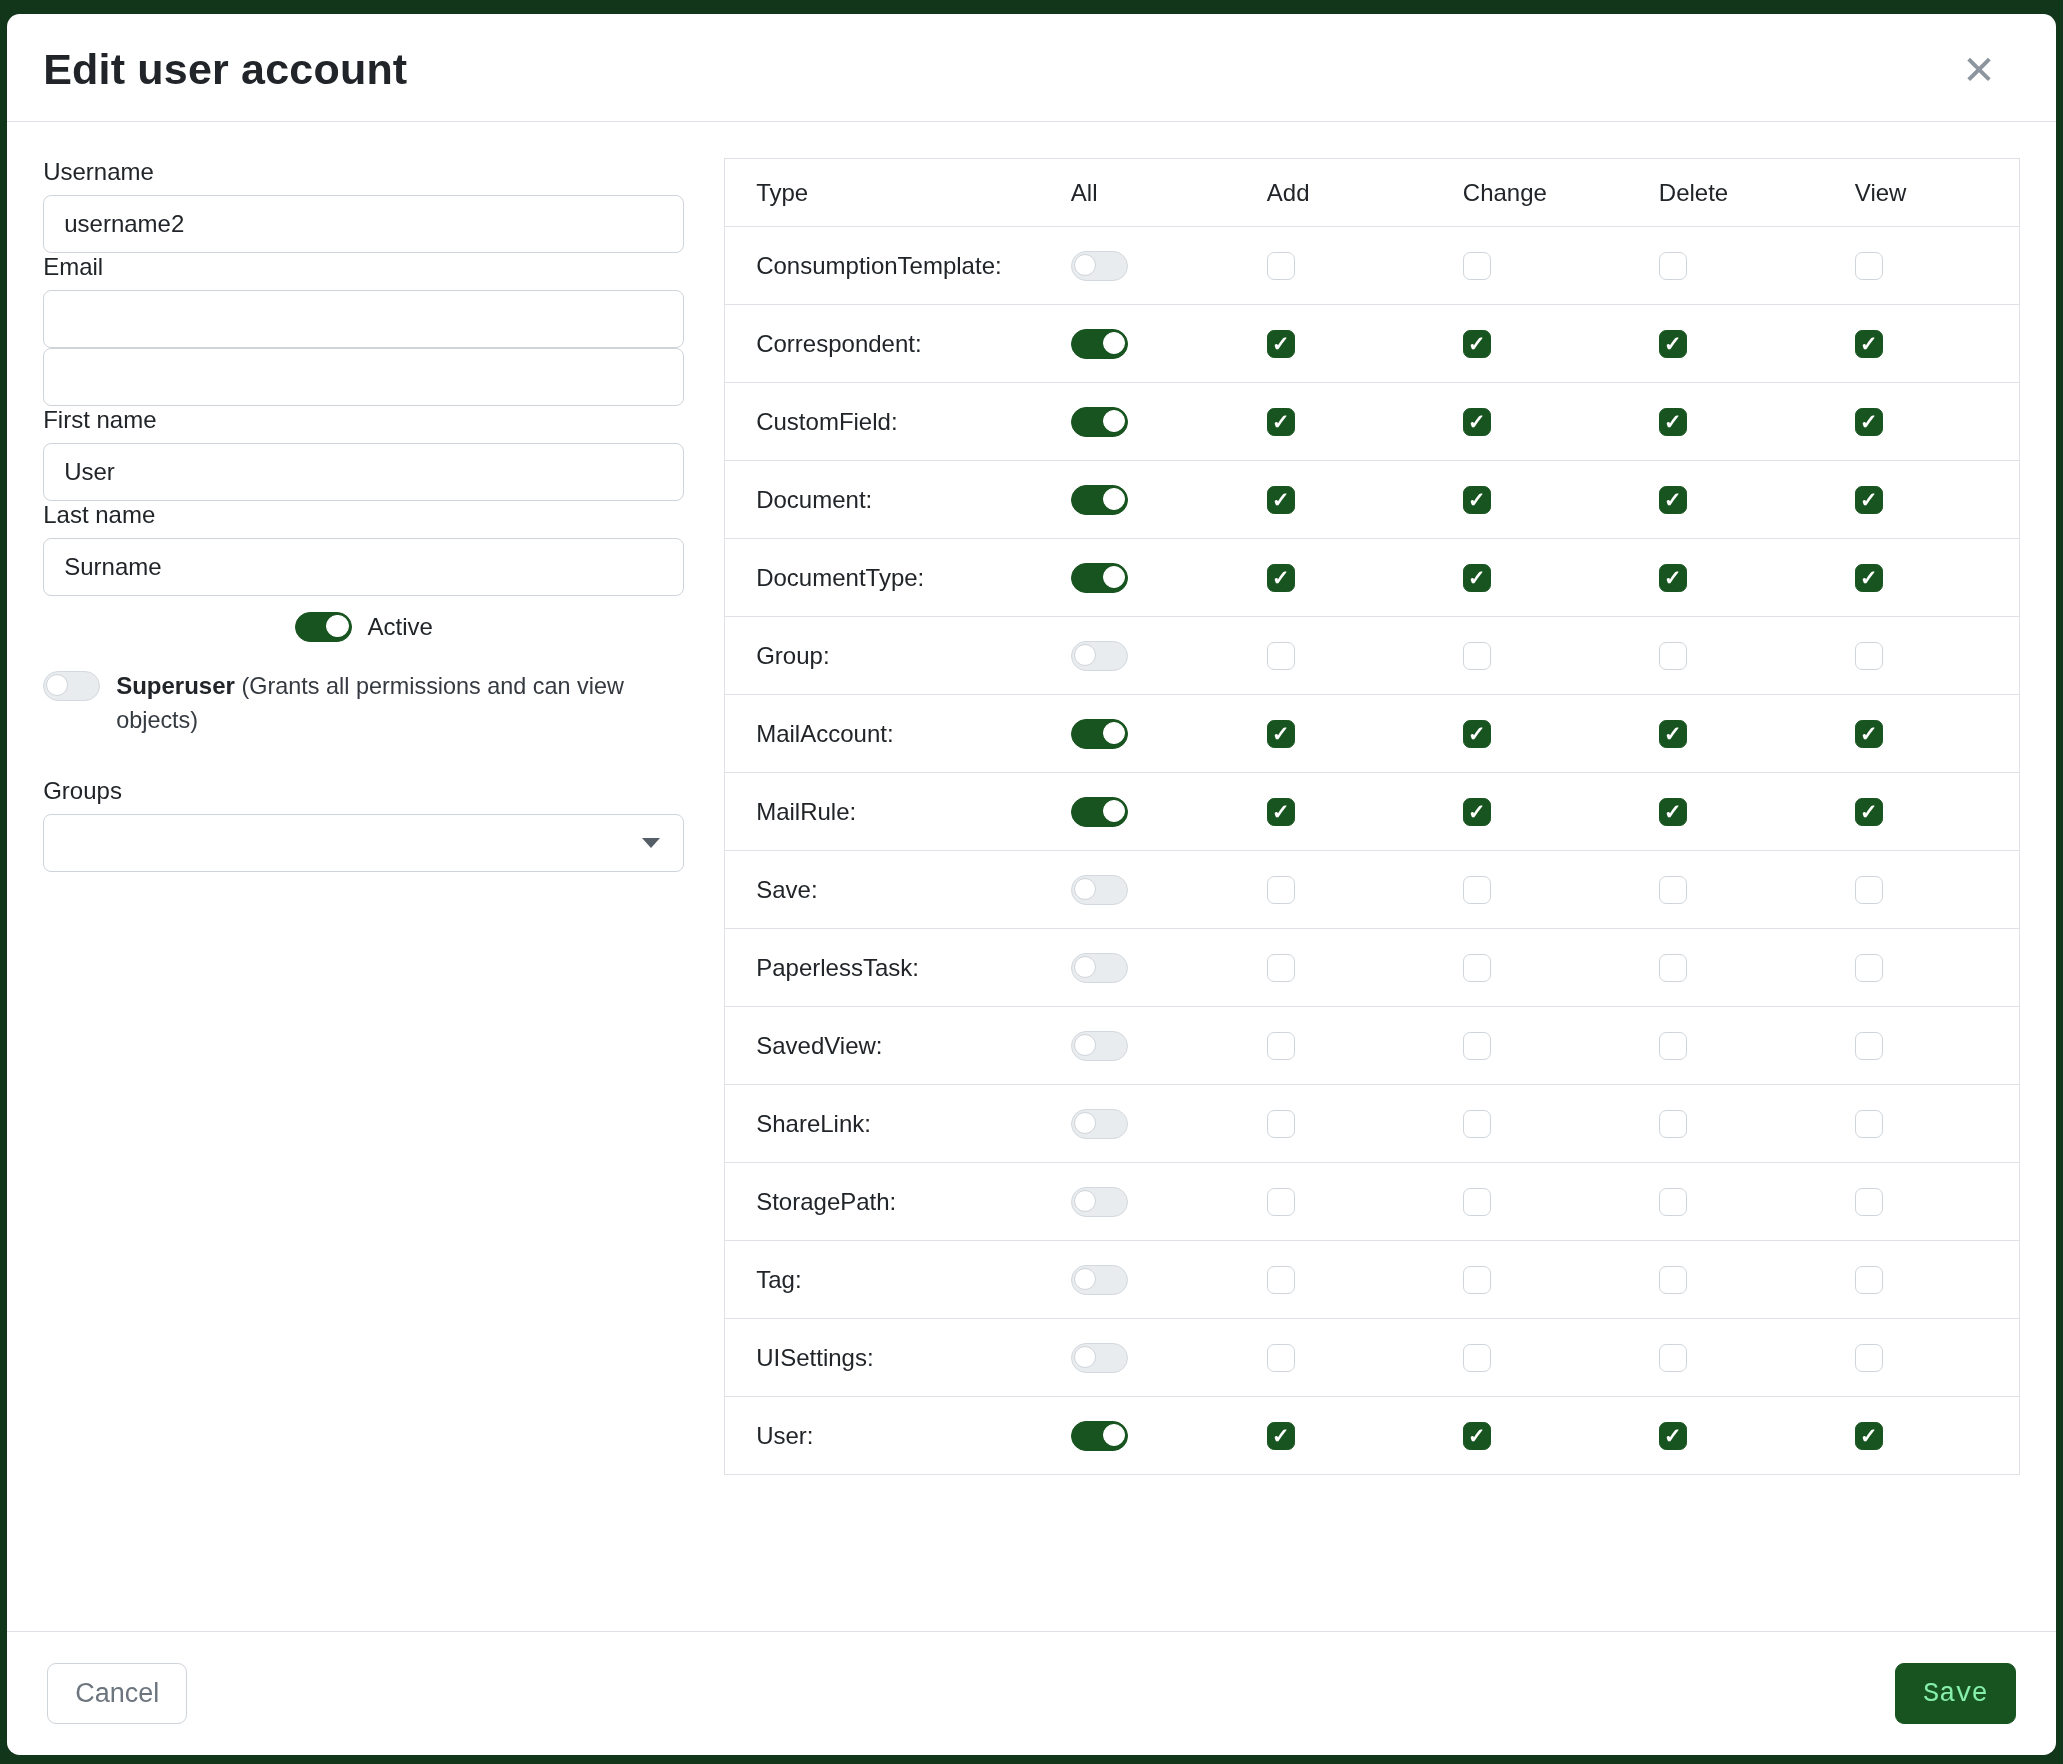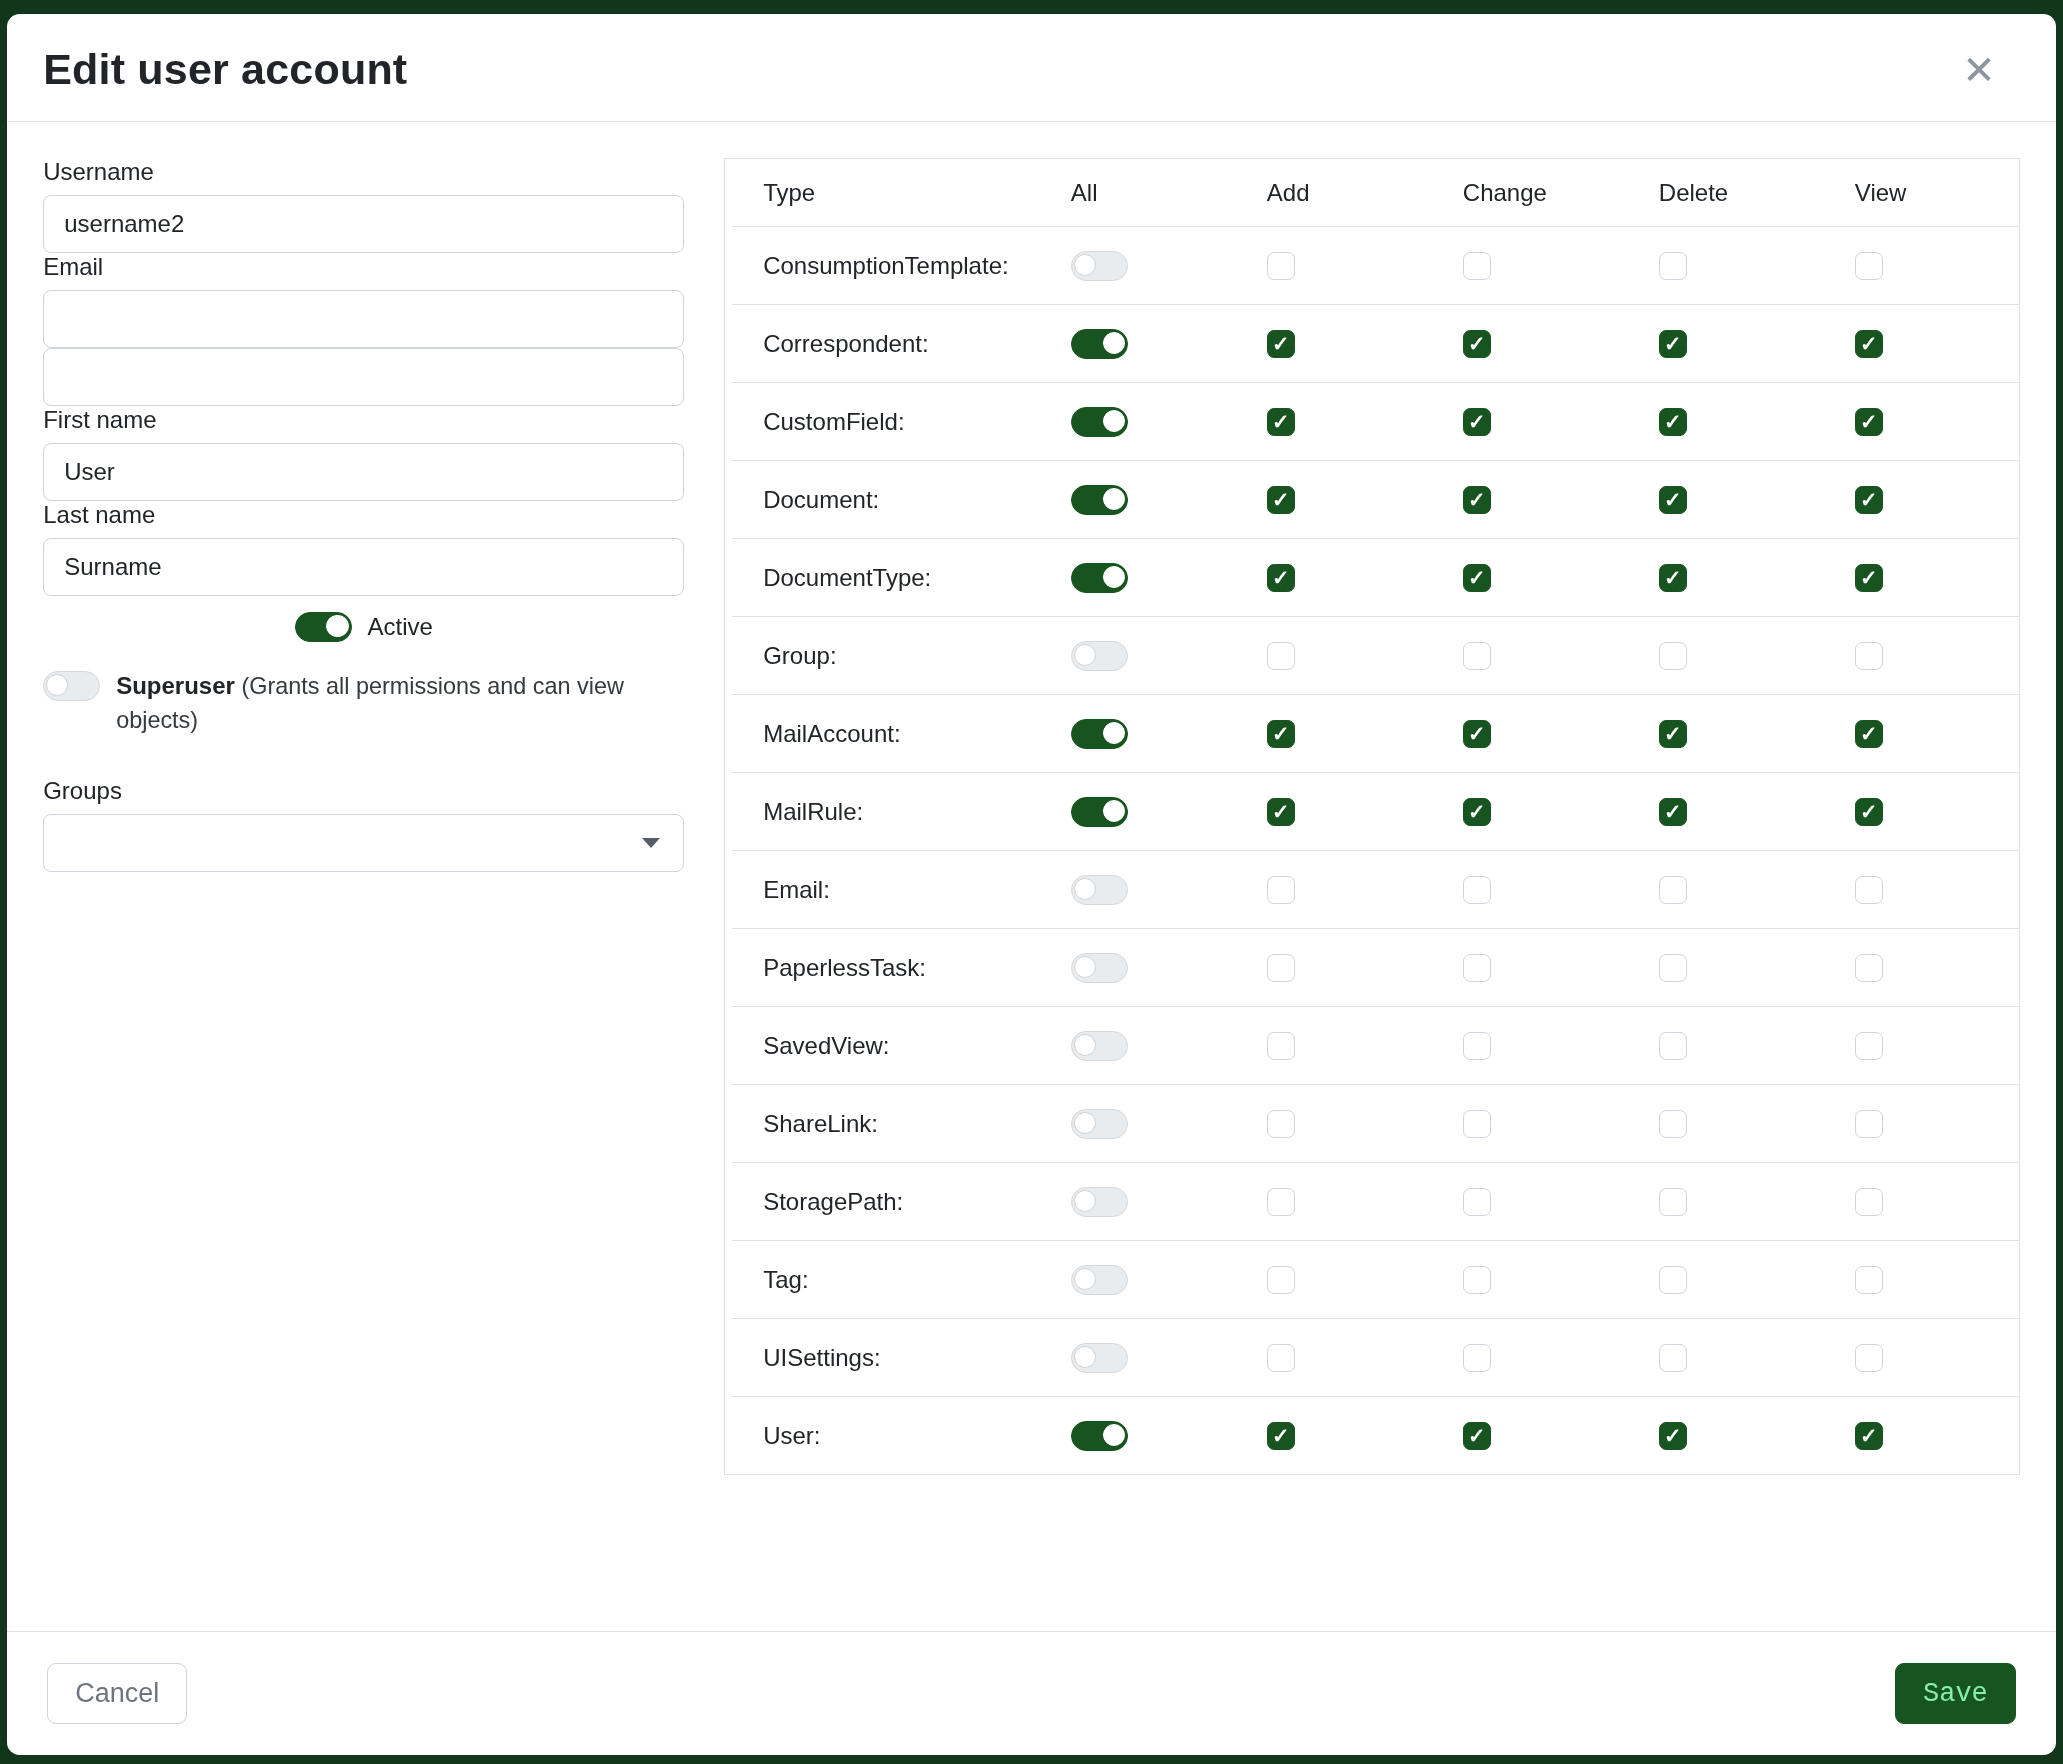"Type" .perm-table { padding-left: 7px -> none }
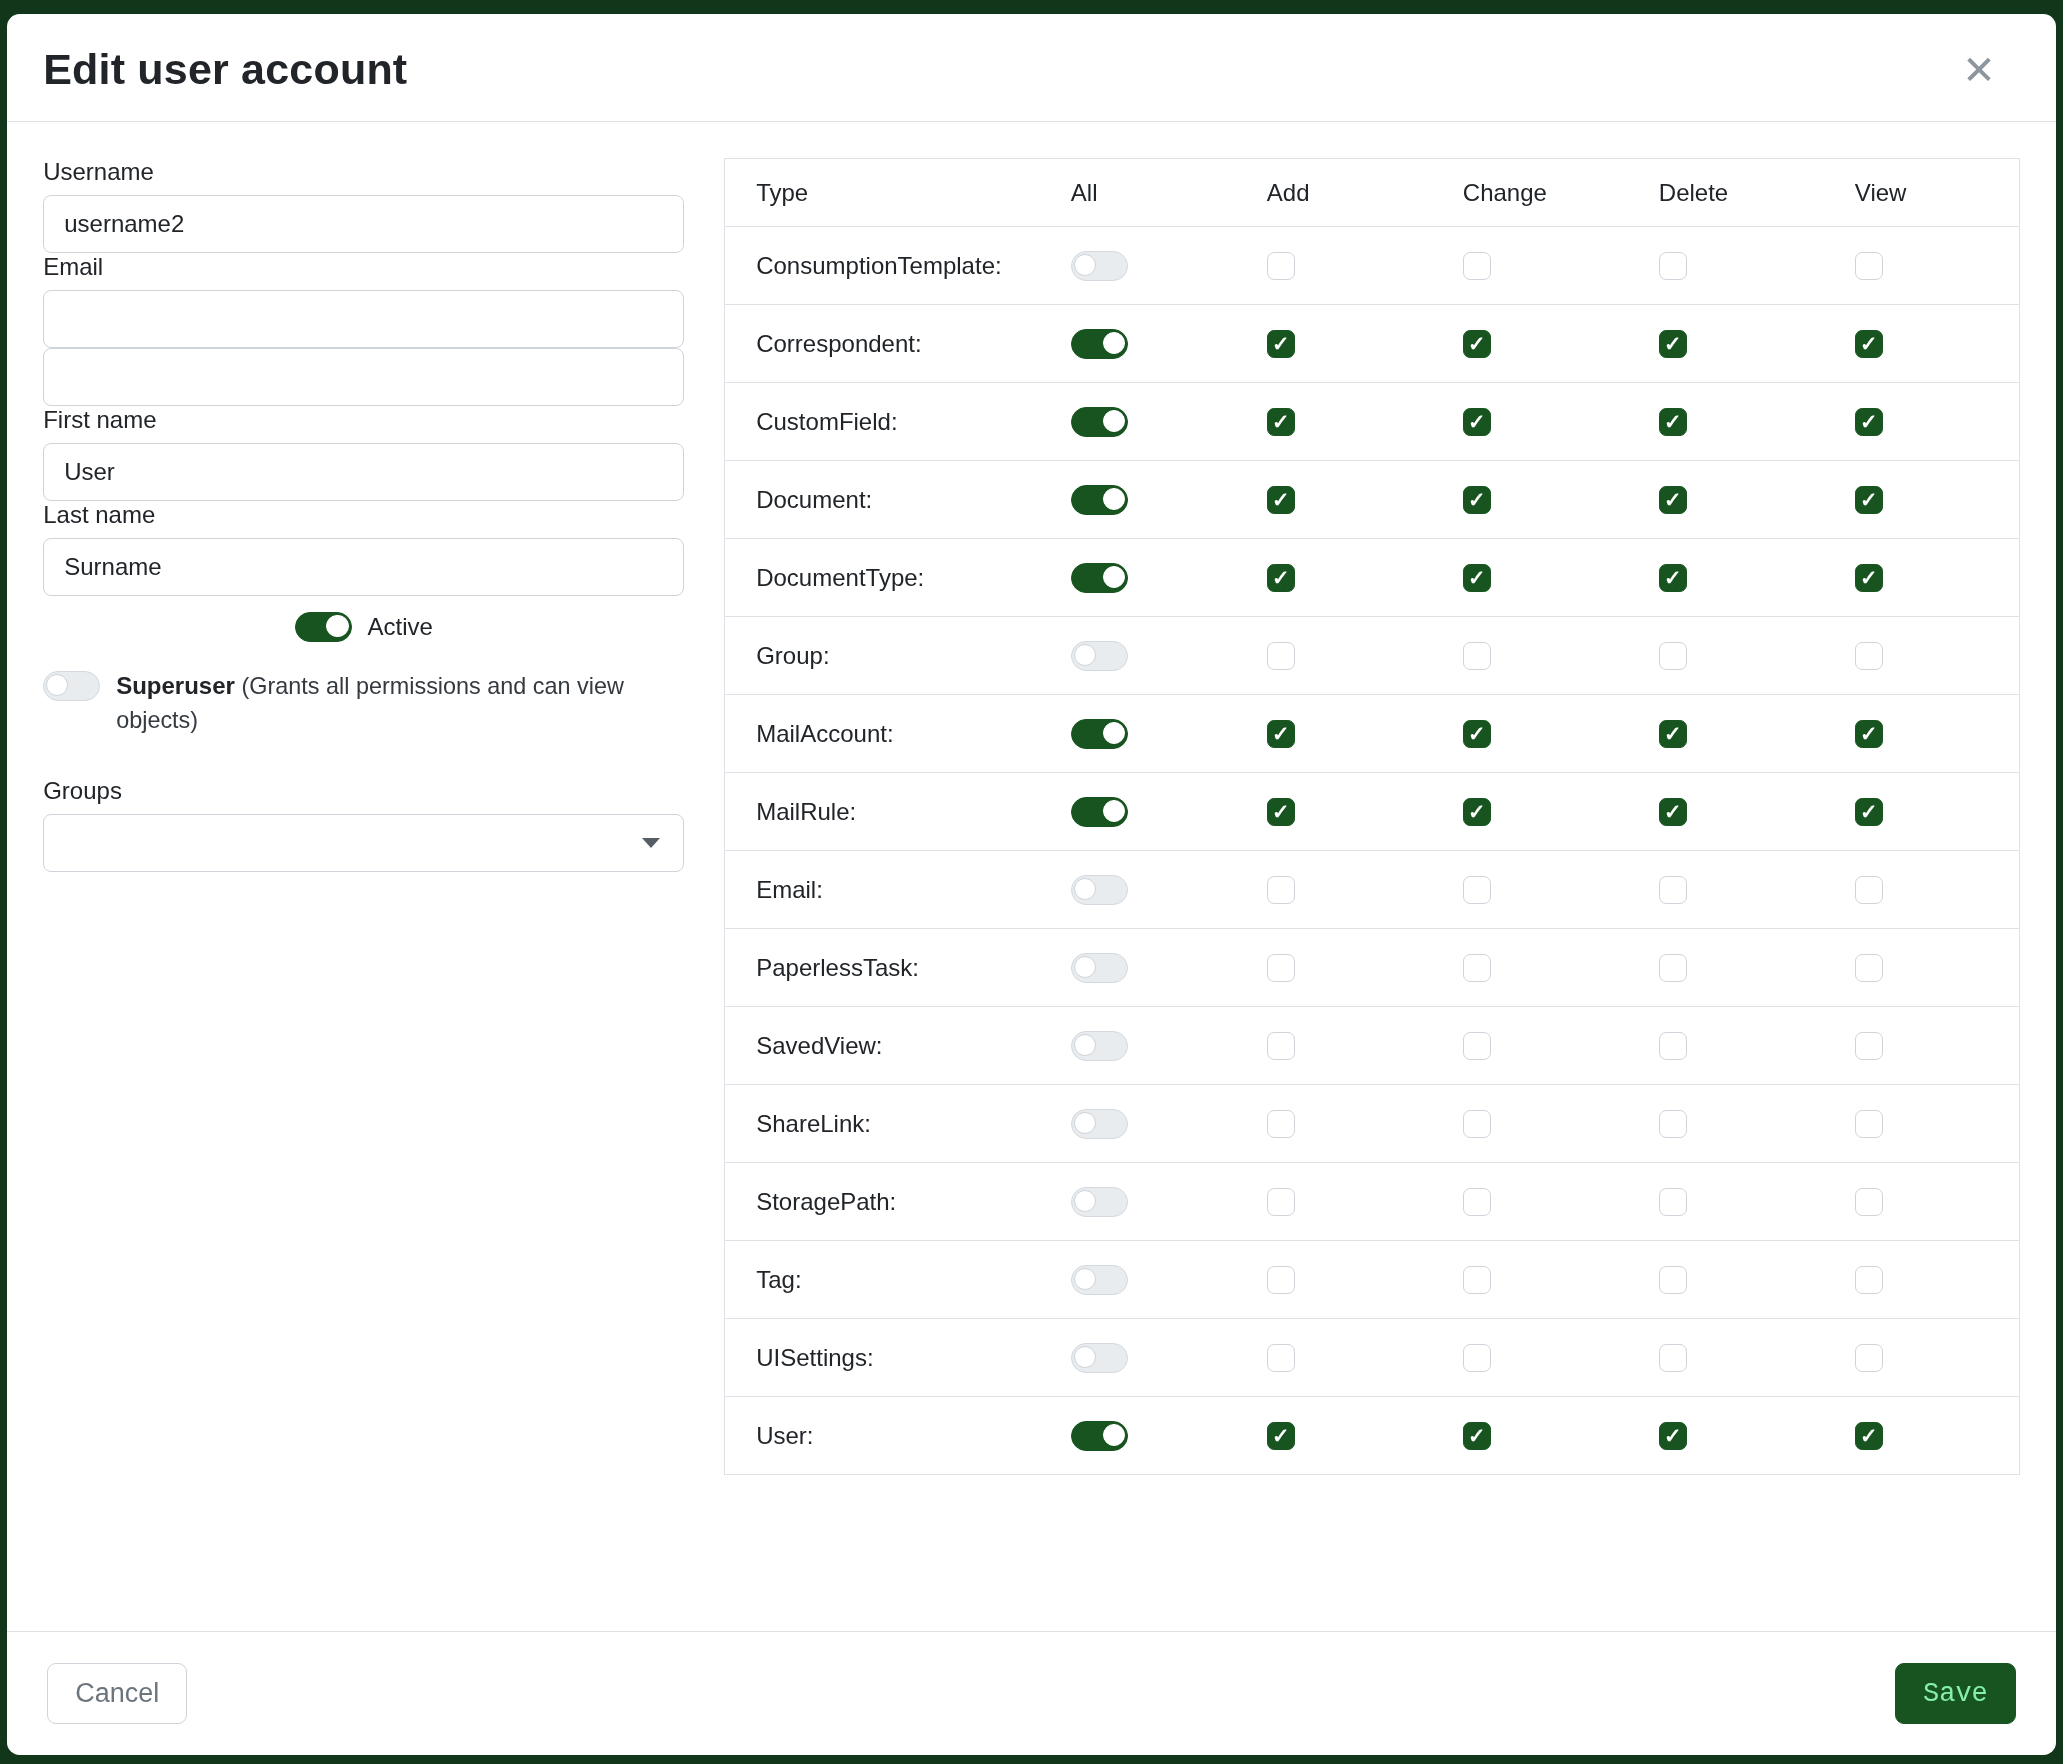"Email:" div.cell { text: Email -> Save }
